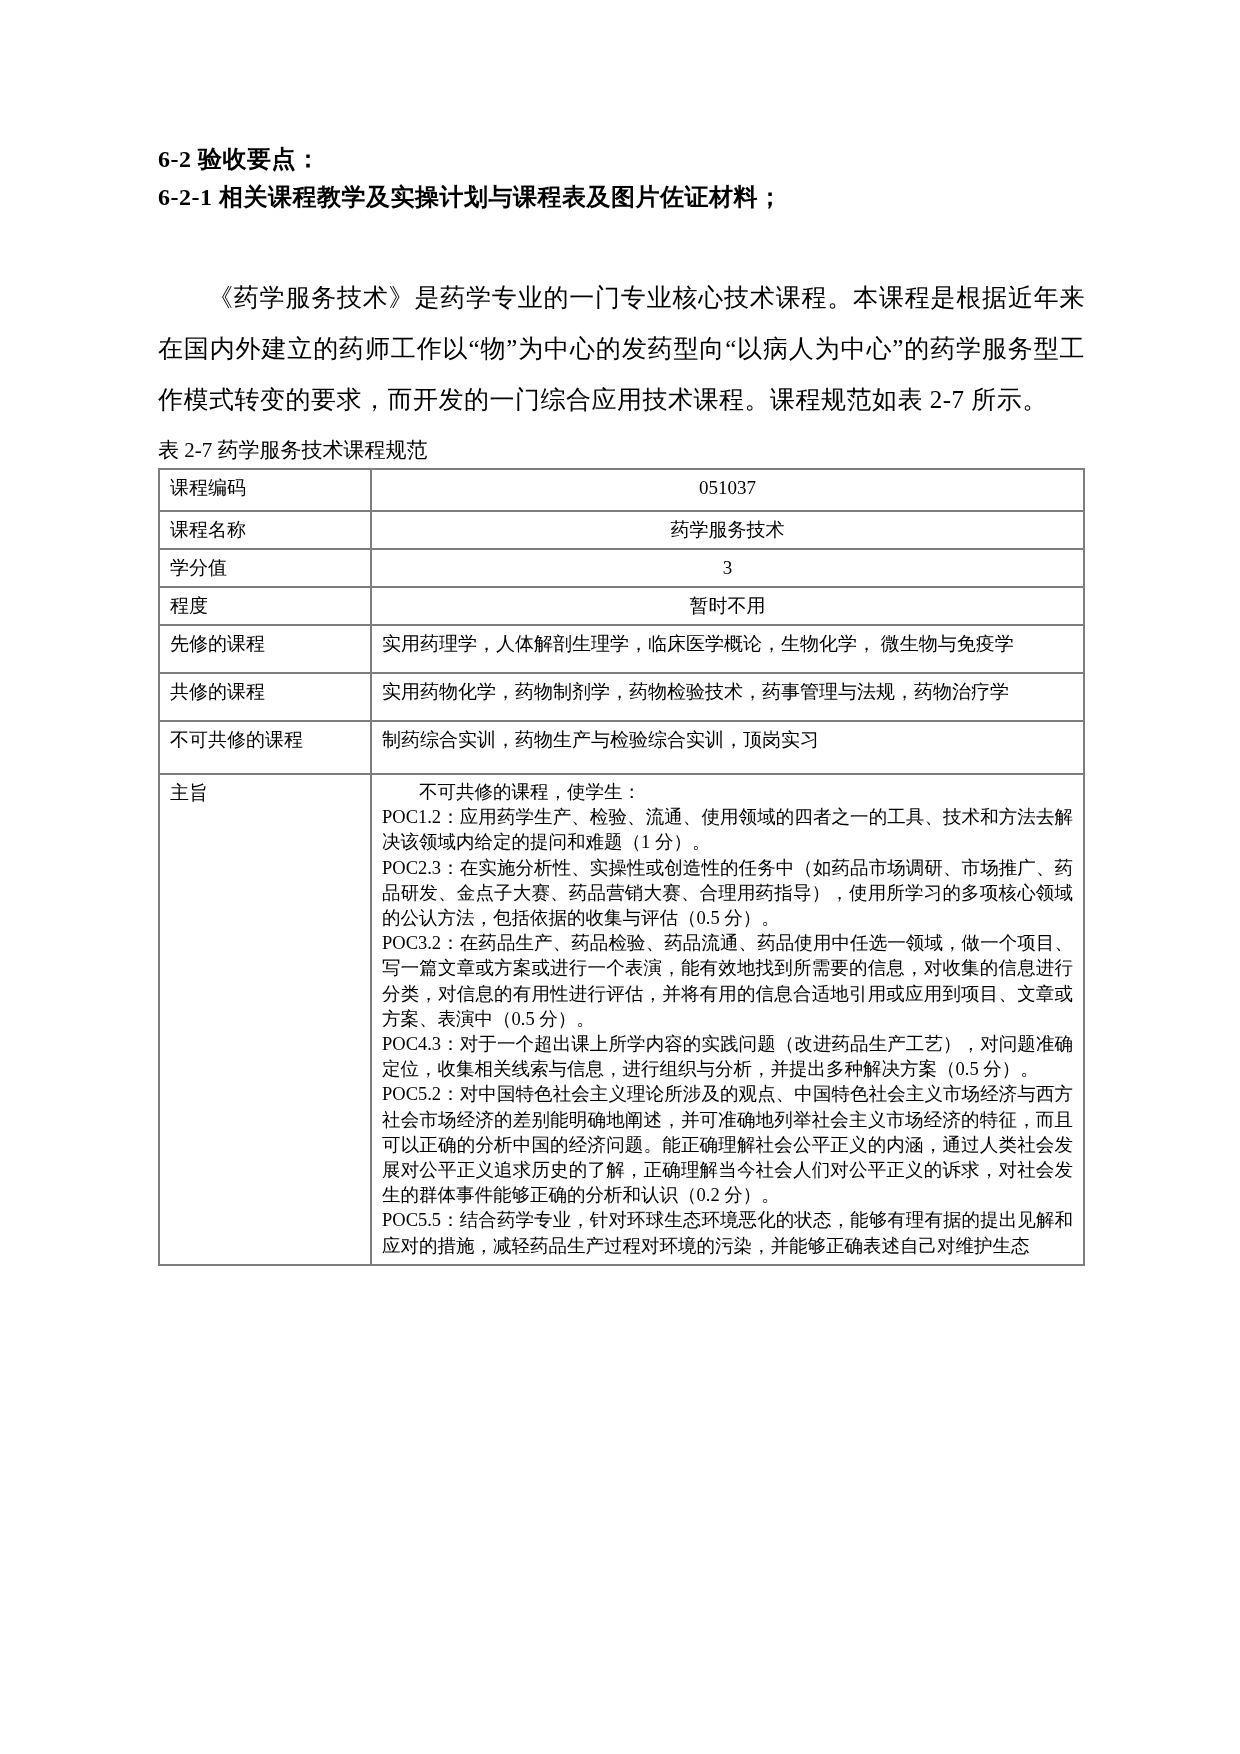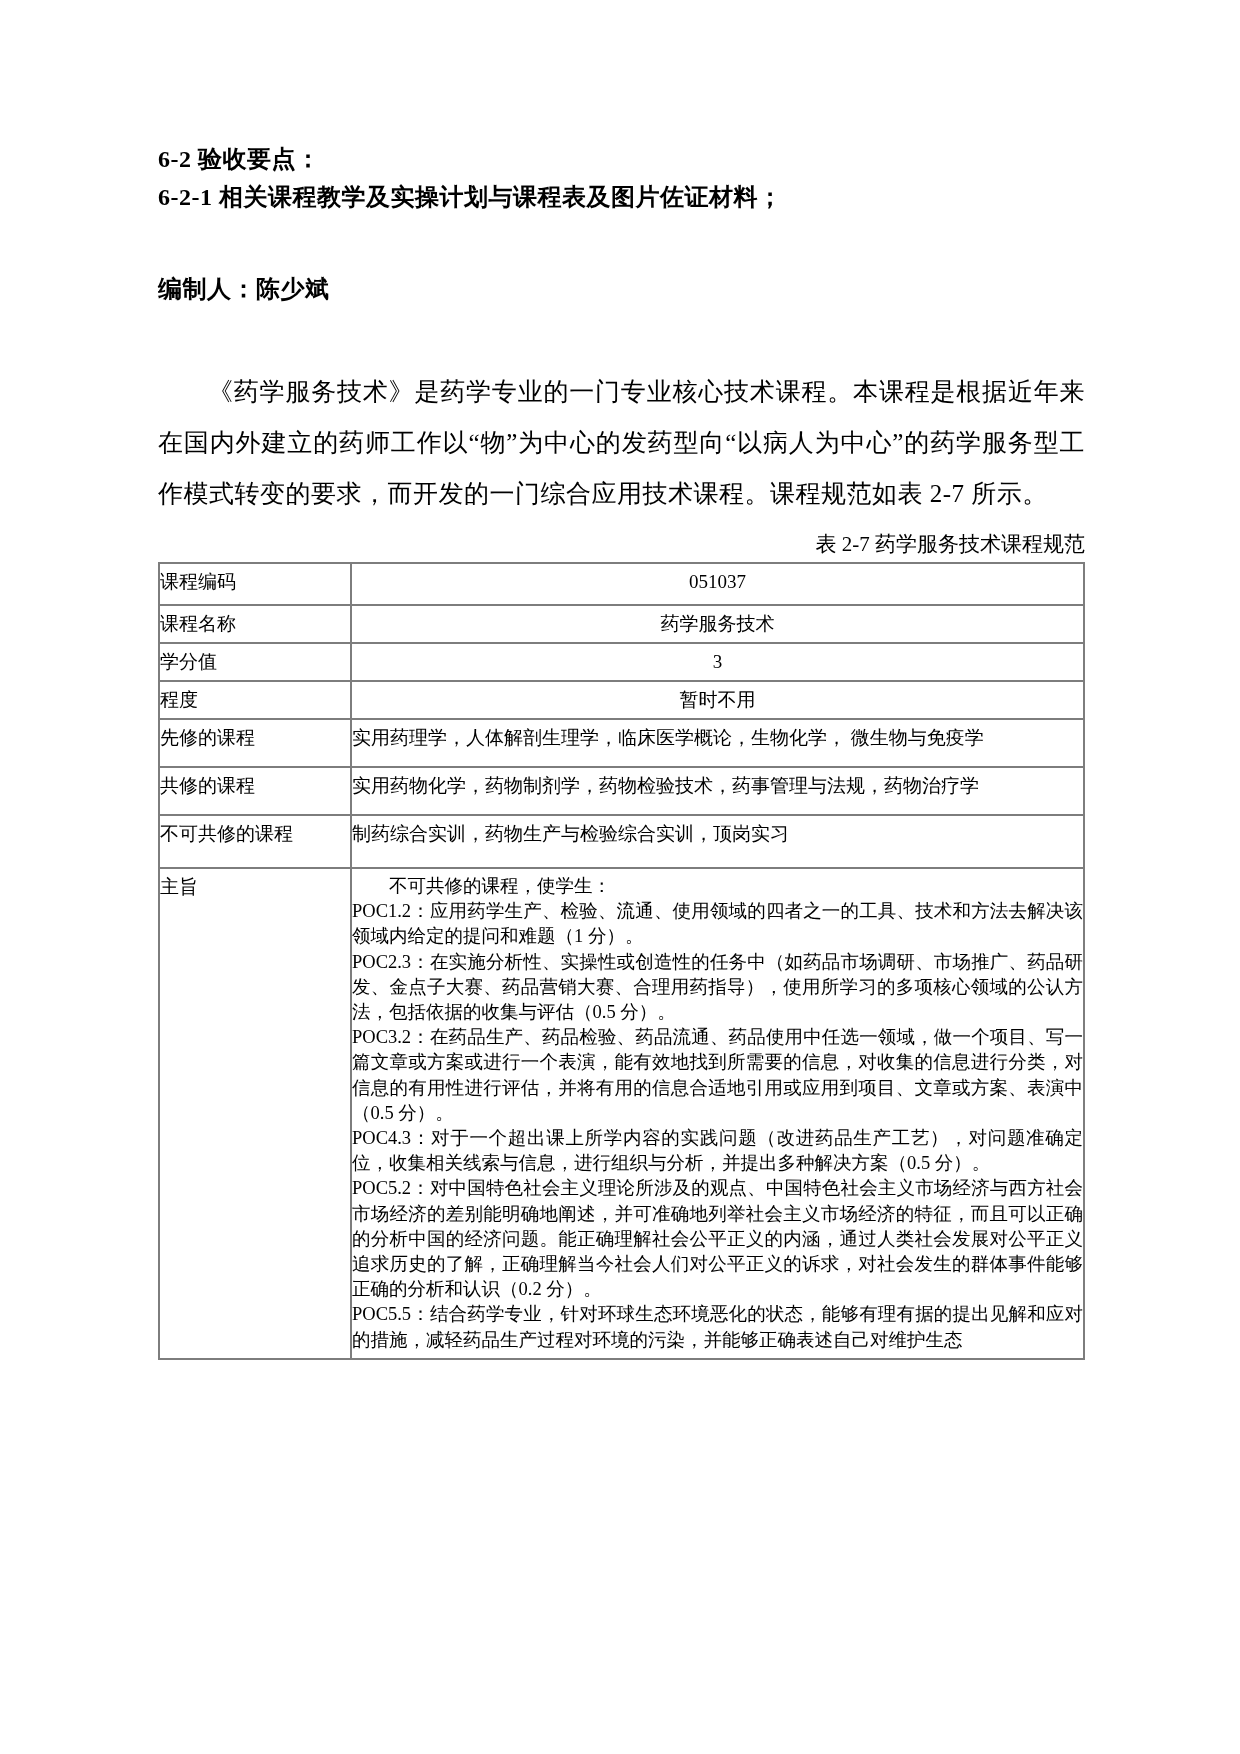"编制人：陈少斌" div.info-line { html: <div>编制人：陈少斌</div> -> none }
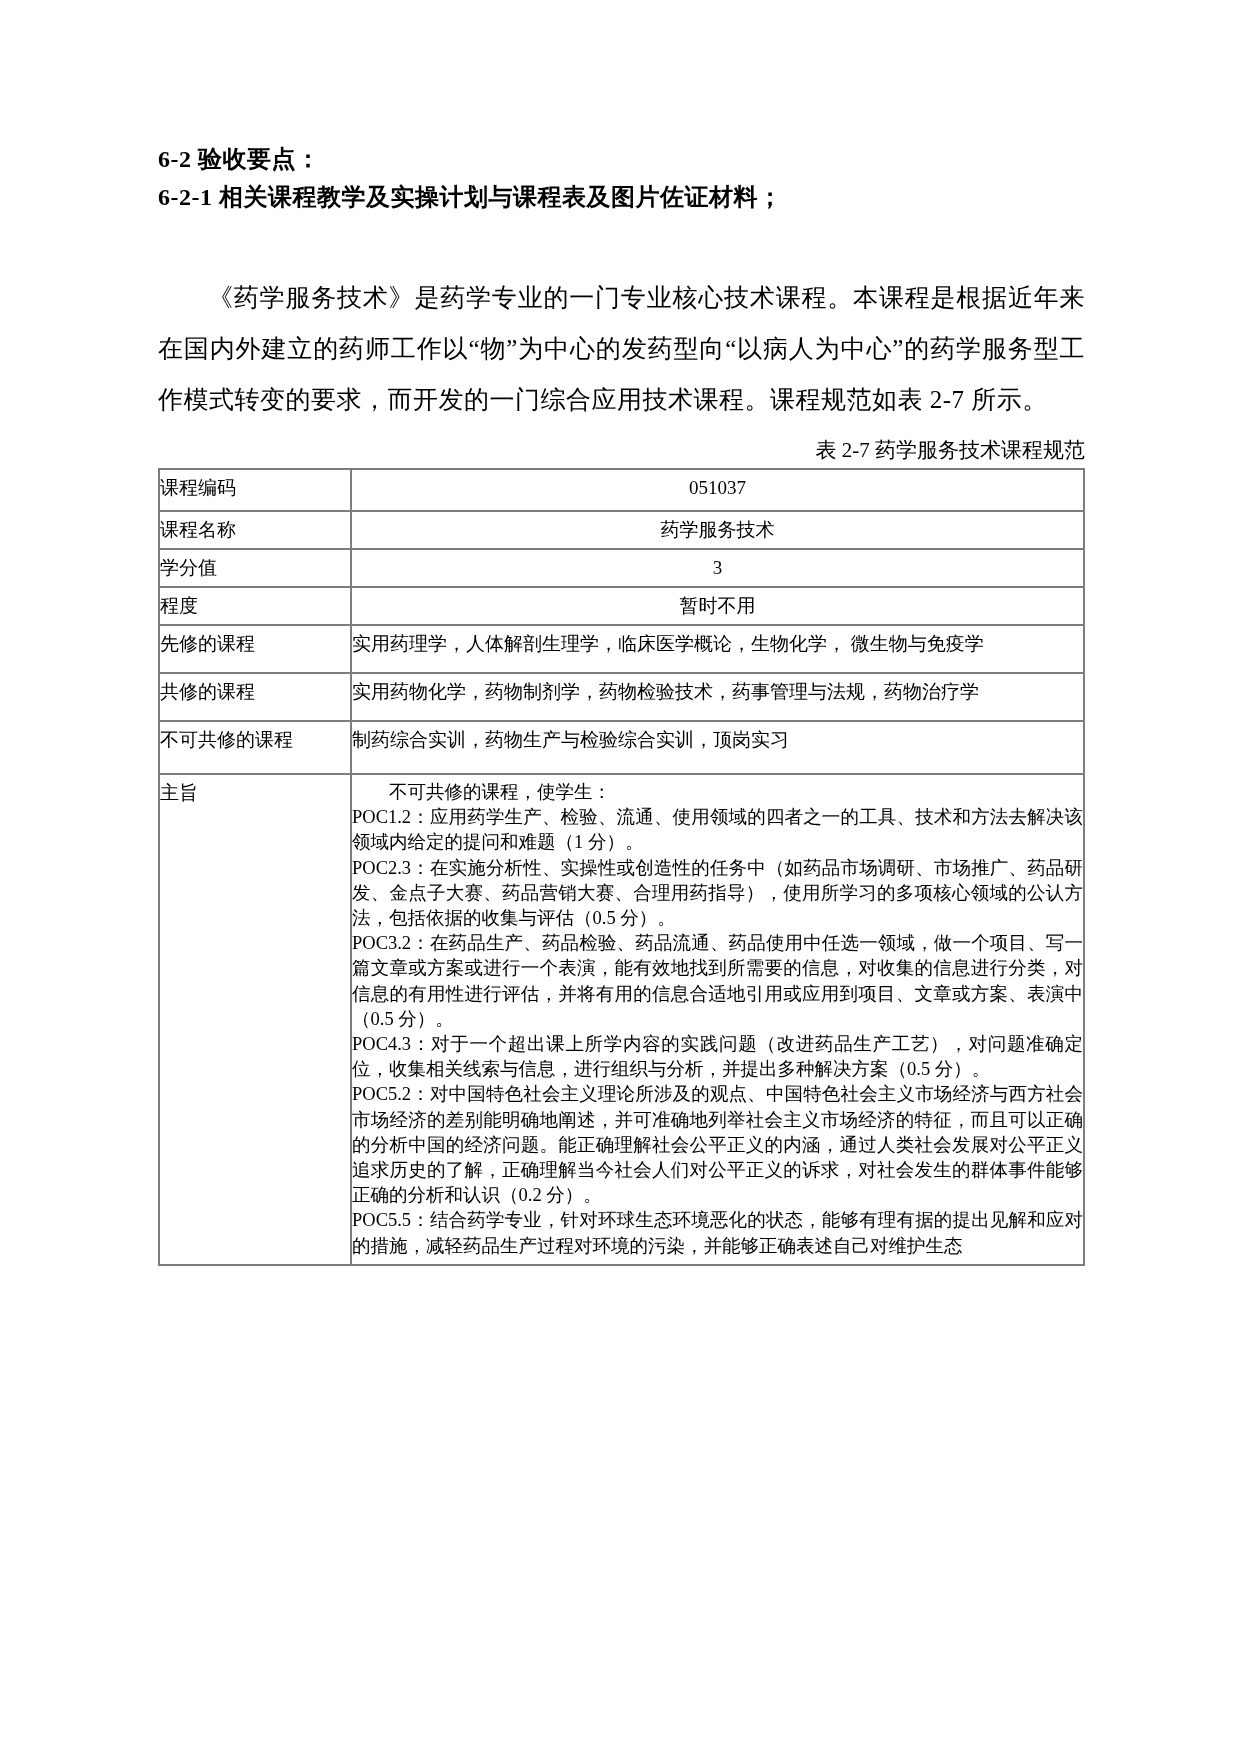"表 2-7 药学服务技术课程规范" .caption { text-align: right -> left }
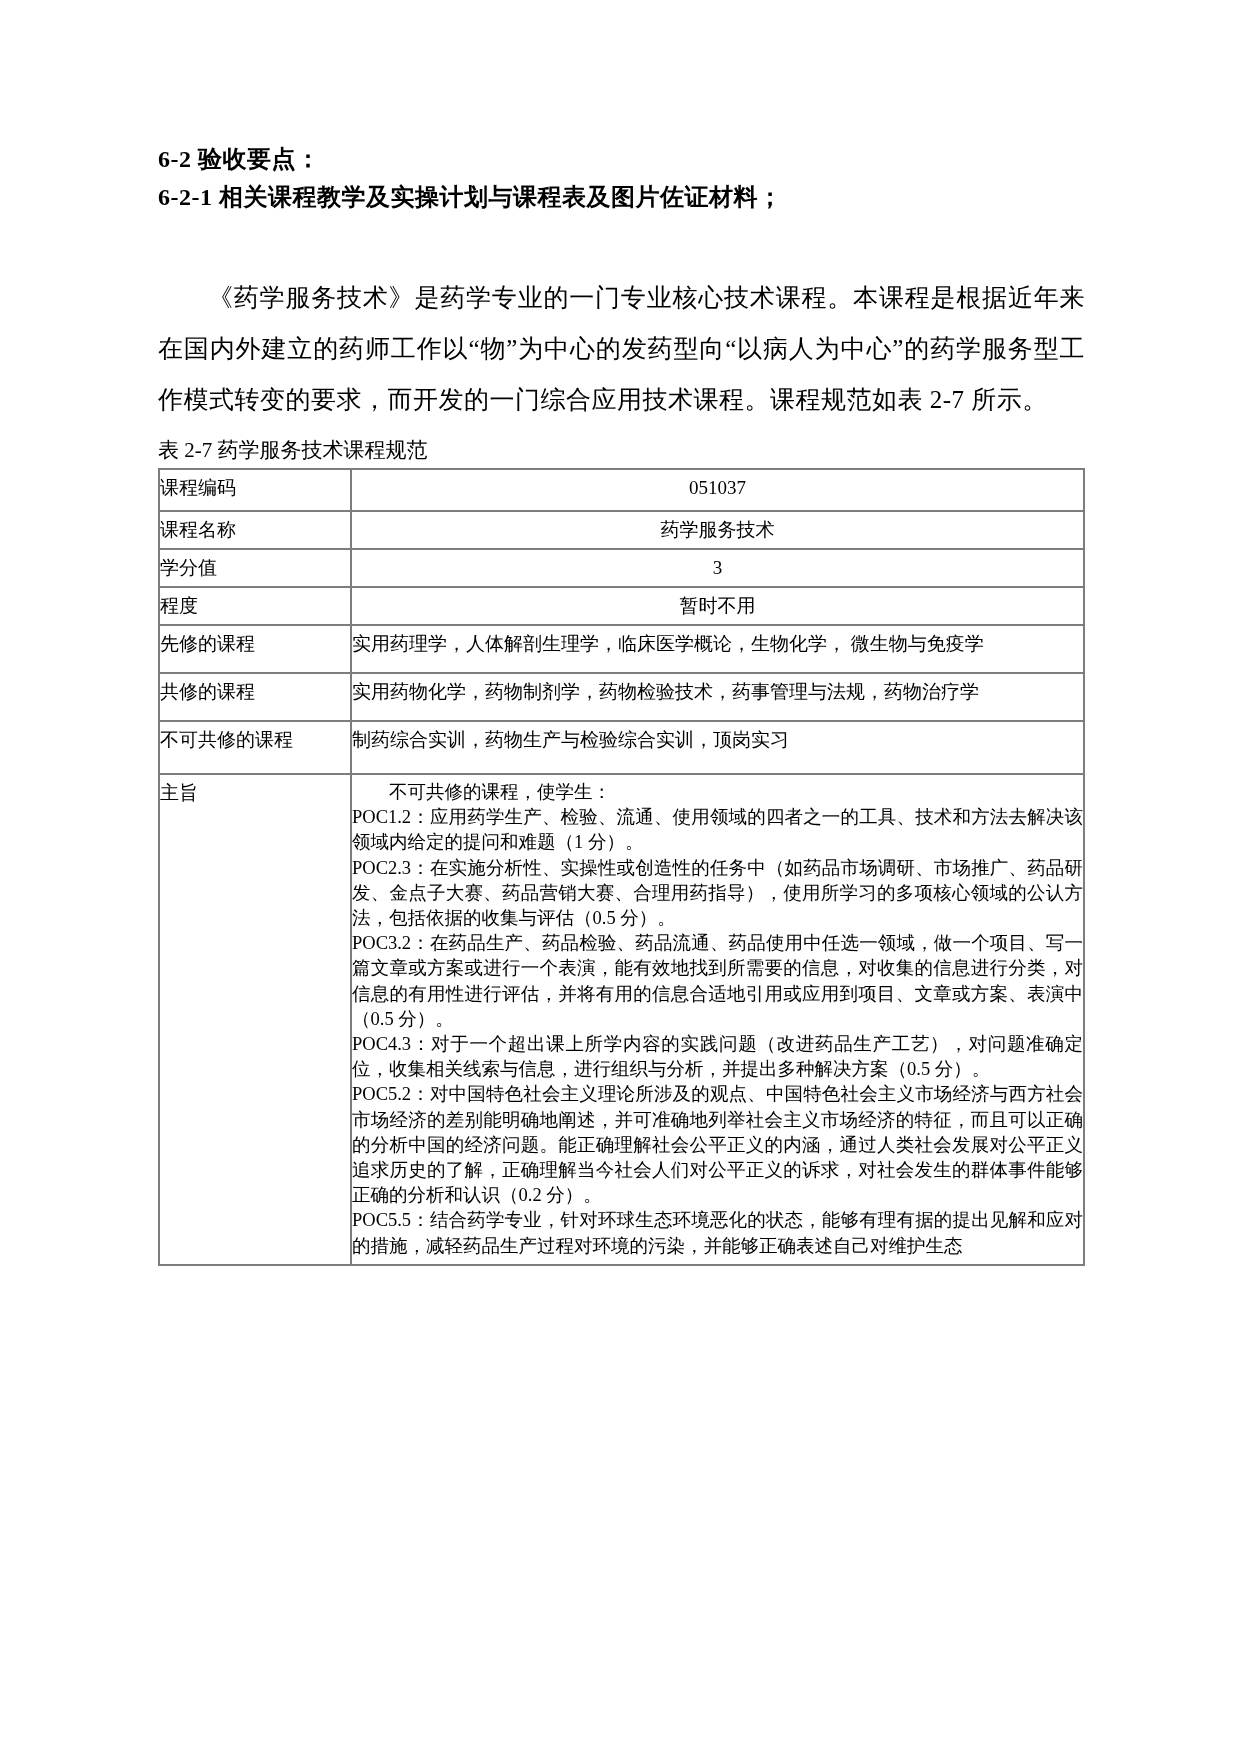"课程编码" table.spec td { padding: 5px 0 -> 5px 10px }
